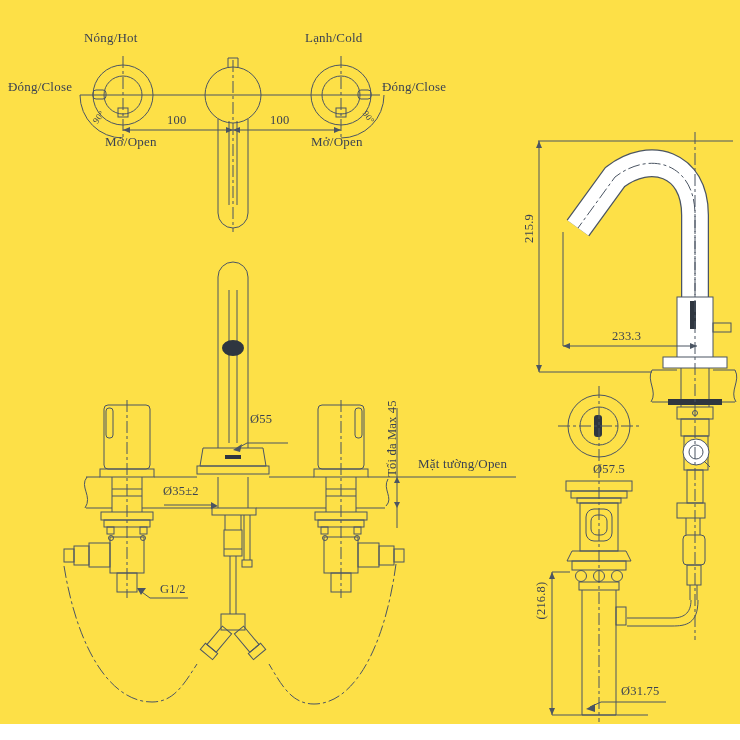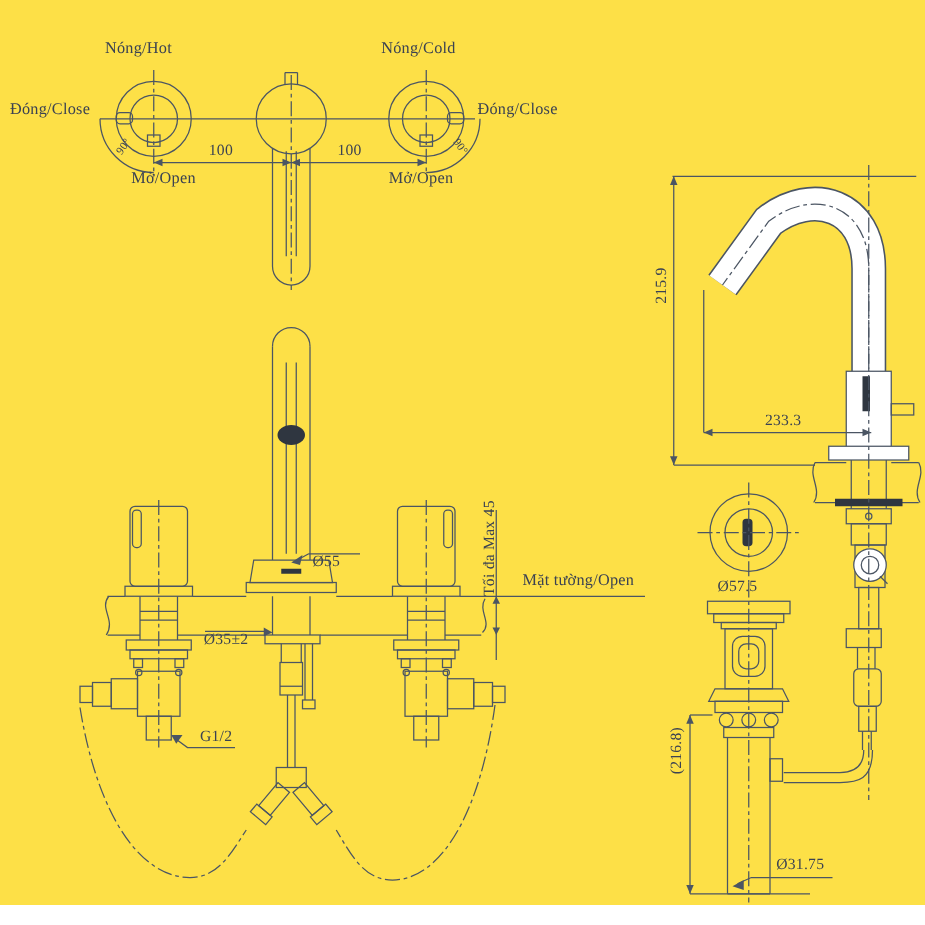"Nóng/Cold" span.lbl { text: Nóng/Cold -> Lạnh/Cold }
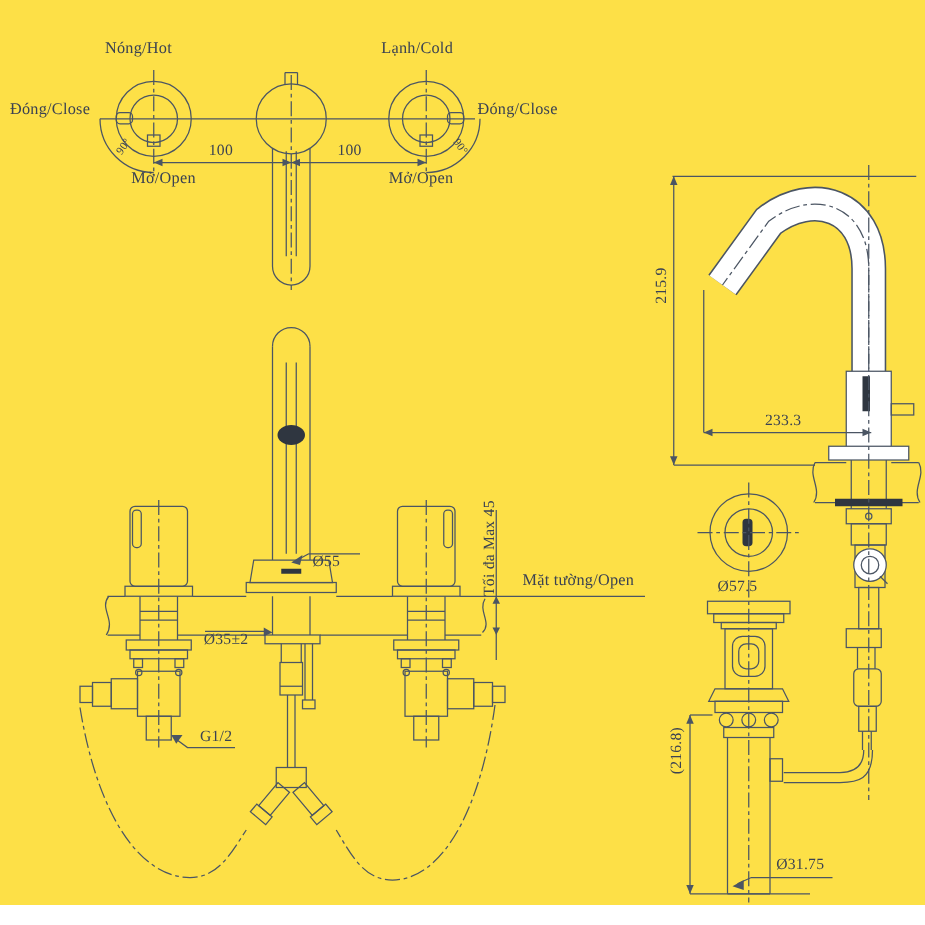"Ø55" span.lbl { top: 442px -> 412px }
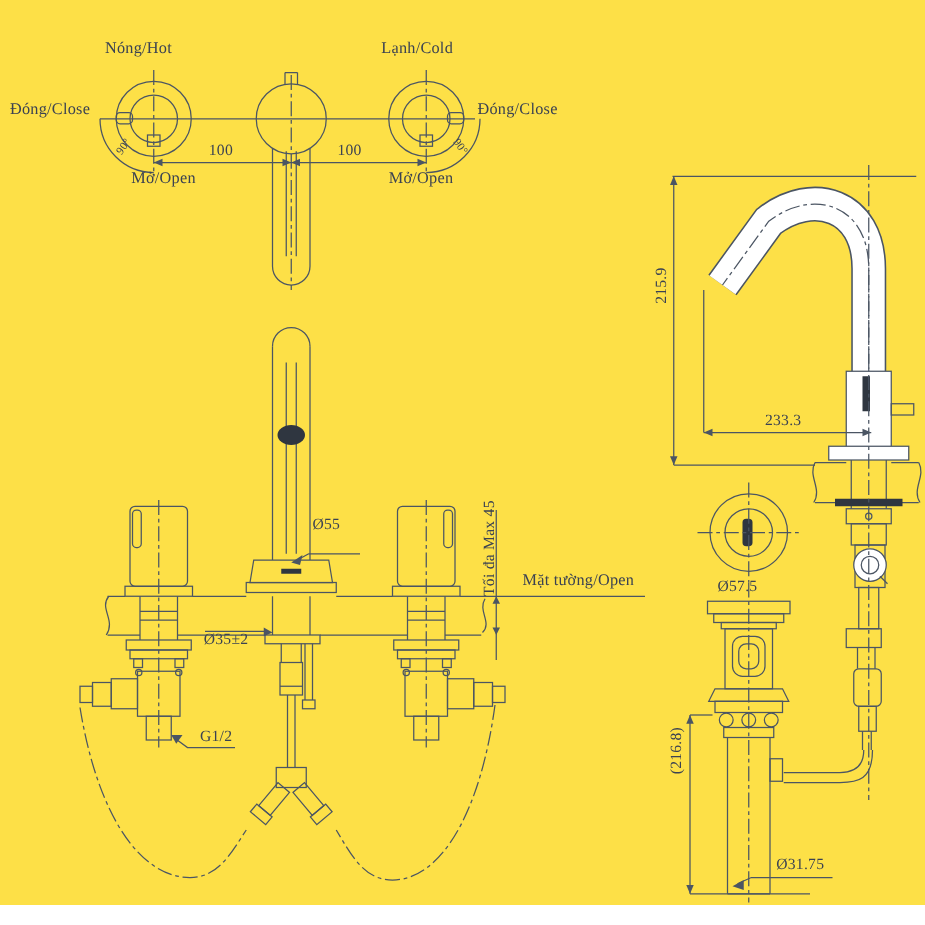"Ø57.5" span.lbl { left: 574px -> 593px }
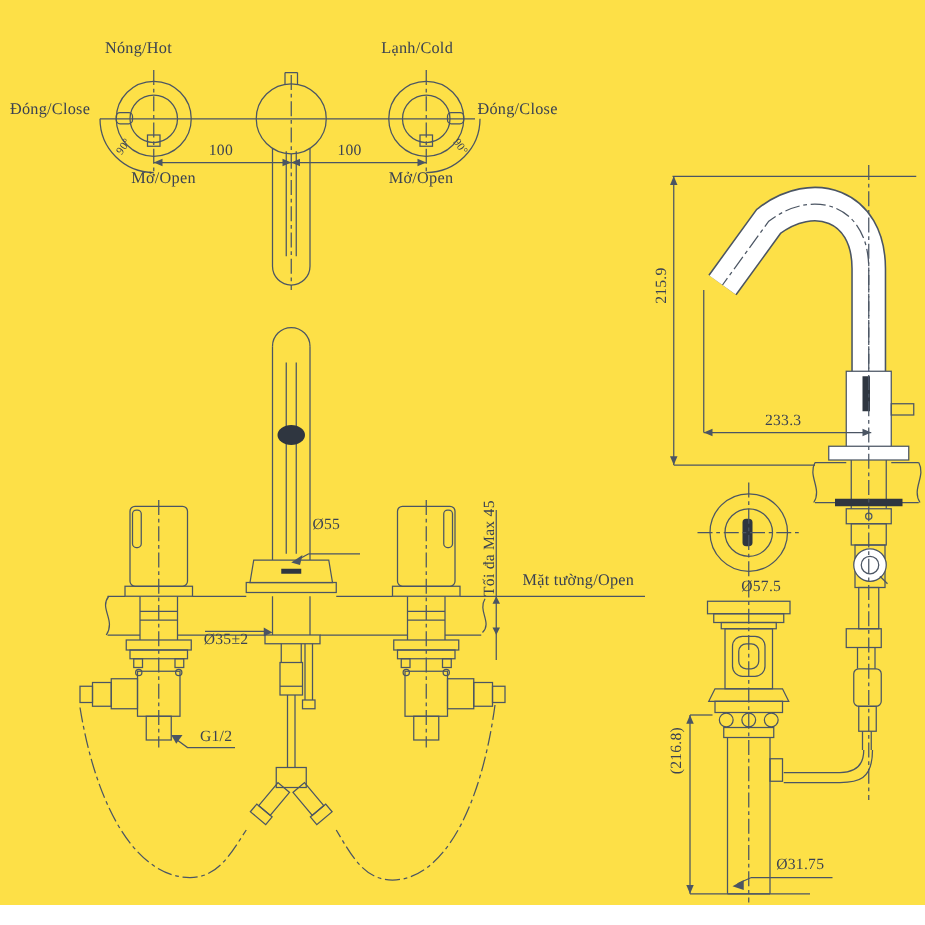"Ø35±2" span.lbl { top: 504px -> 484px }
